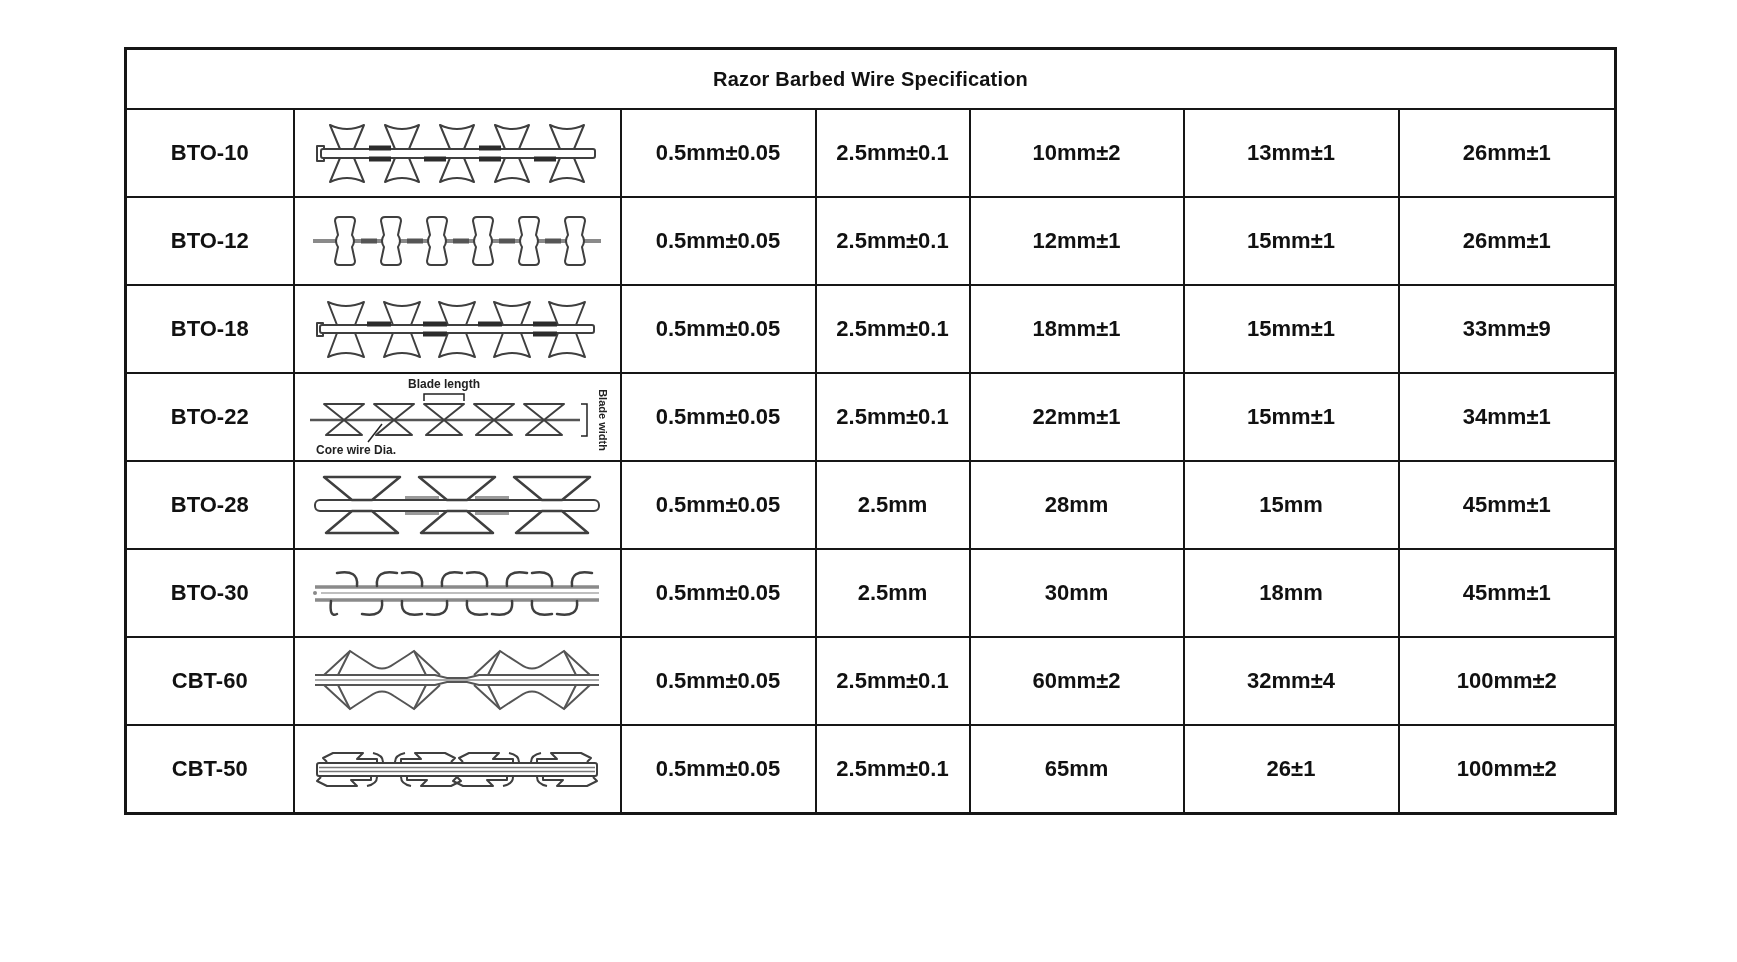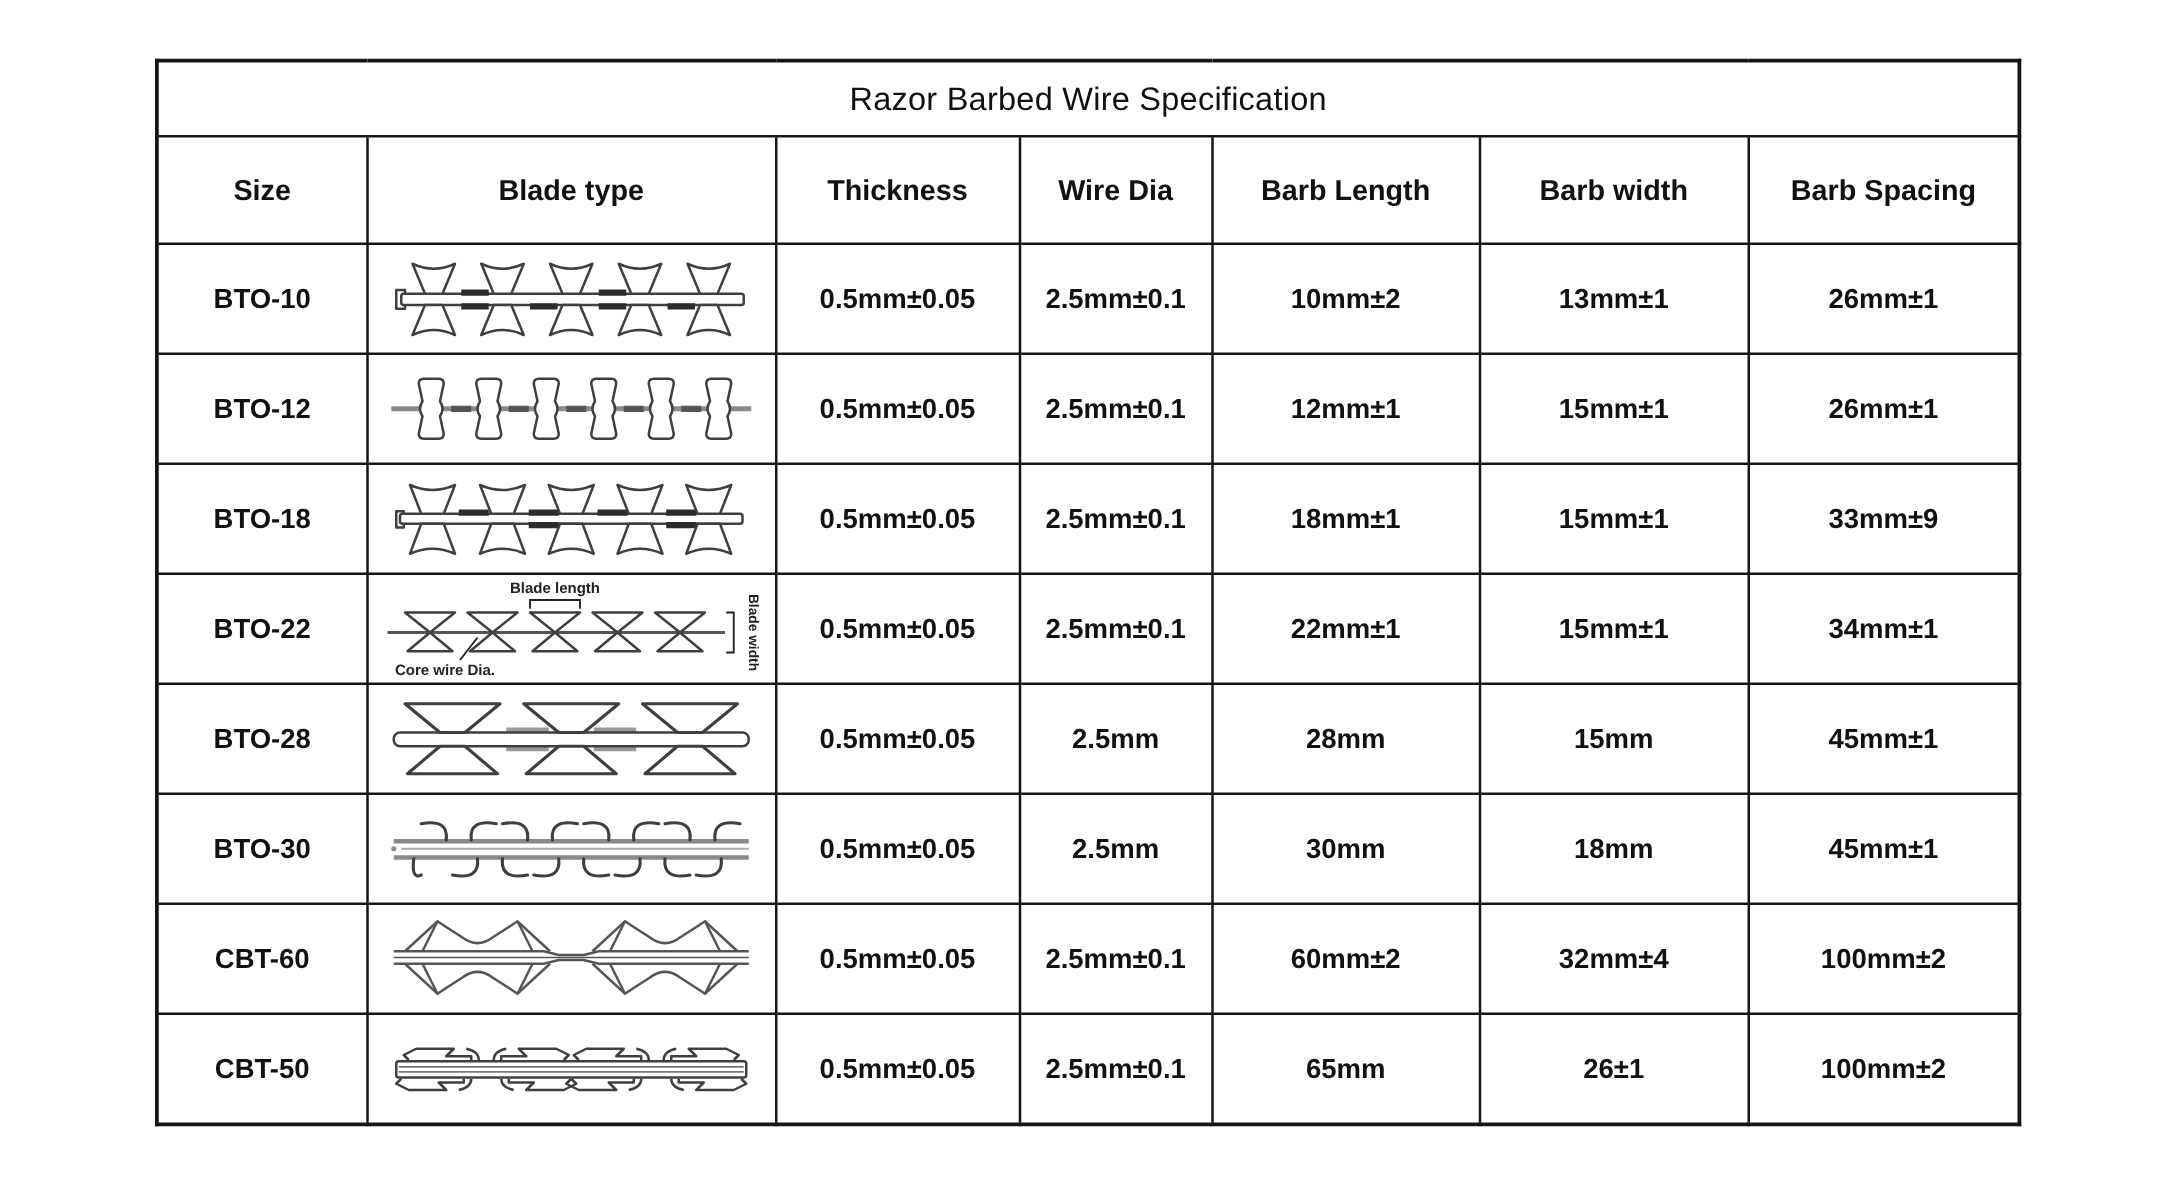"Razor Barbed Wire Specification" .title-row td { font-size: 26px -> 20px; font-weight: normal -> bold }
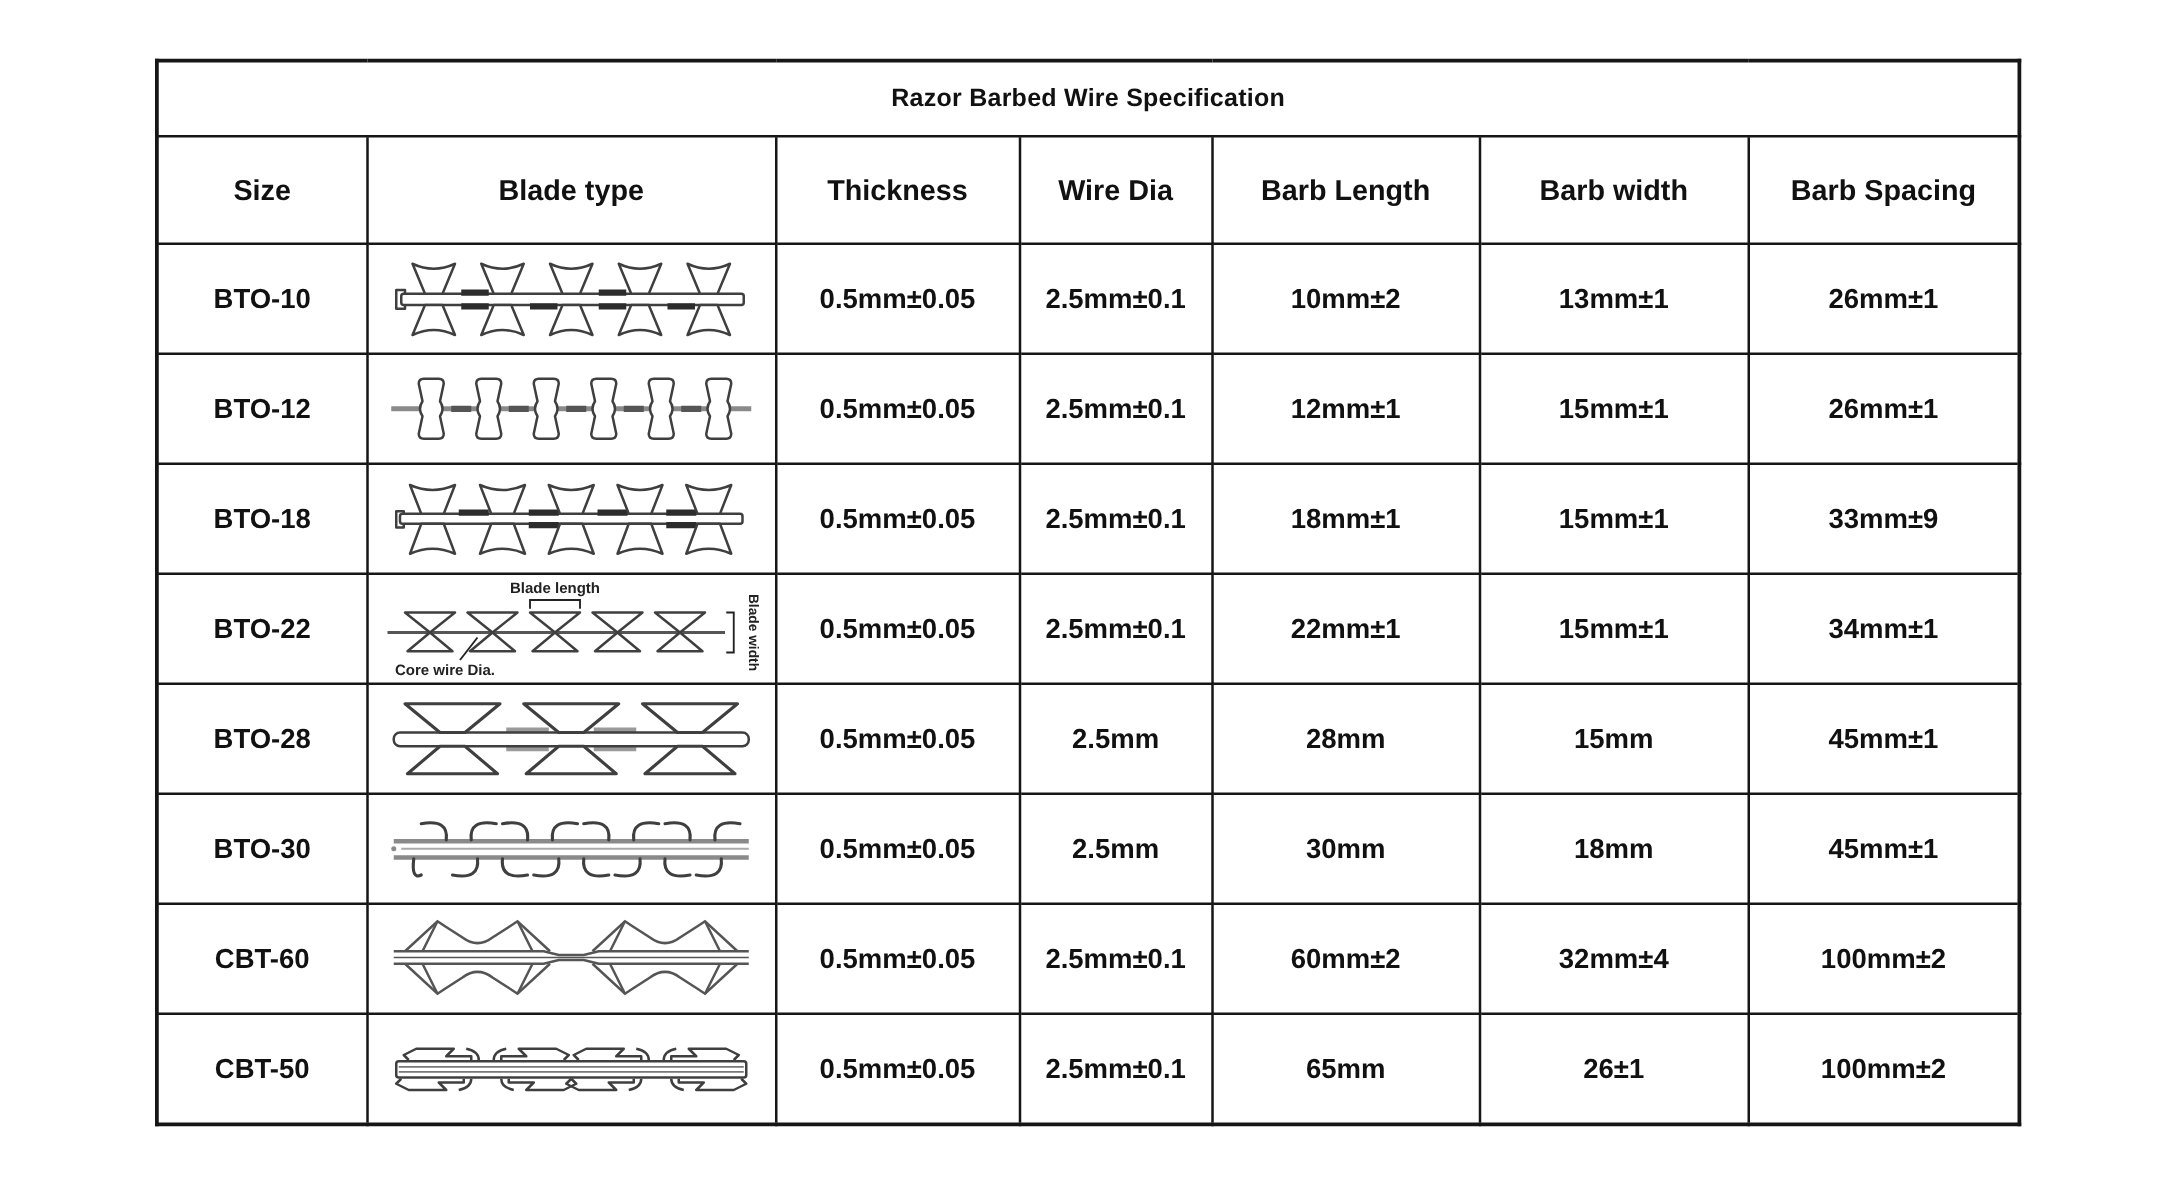"Size" tr.head-row { html: <tr> <th>Size</th> <th>Blade type</th> <th>Thickness</th> <th>Wire Dia</th> <th>Barb Length</th> <th>Barb width</th> <th>Barb Spacing</th> </tr> -> none }
